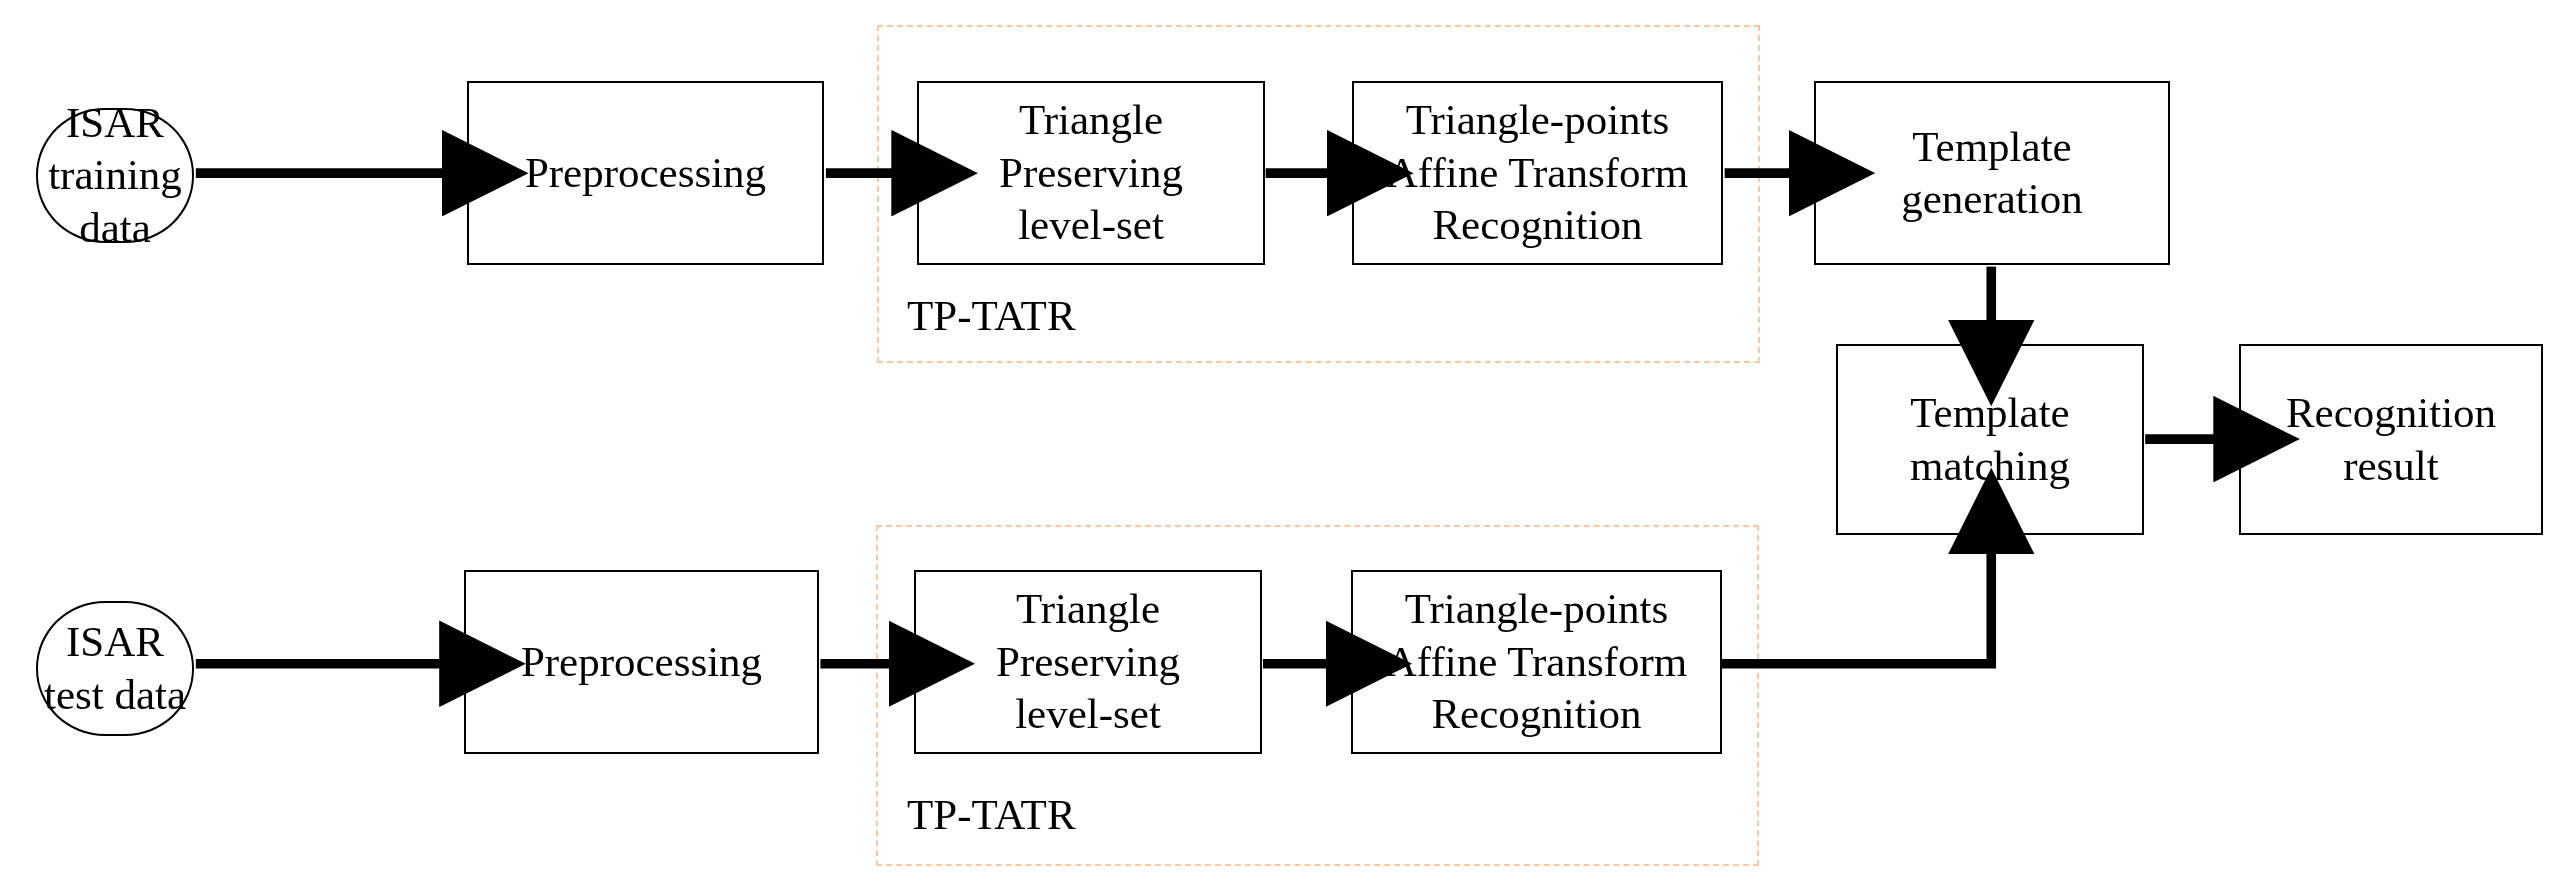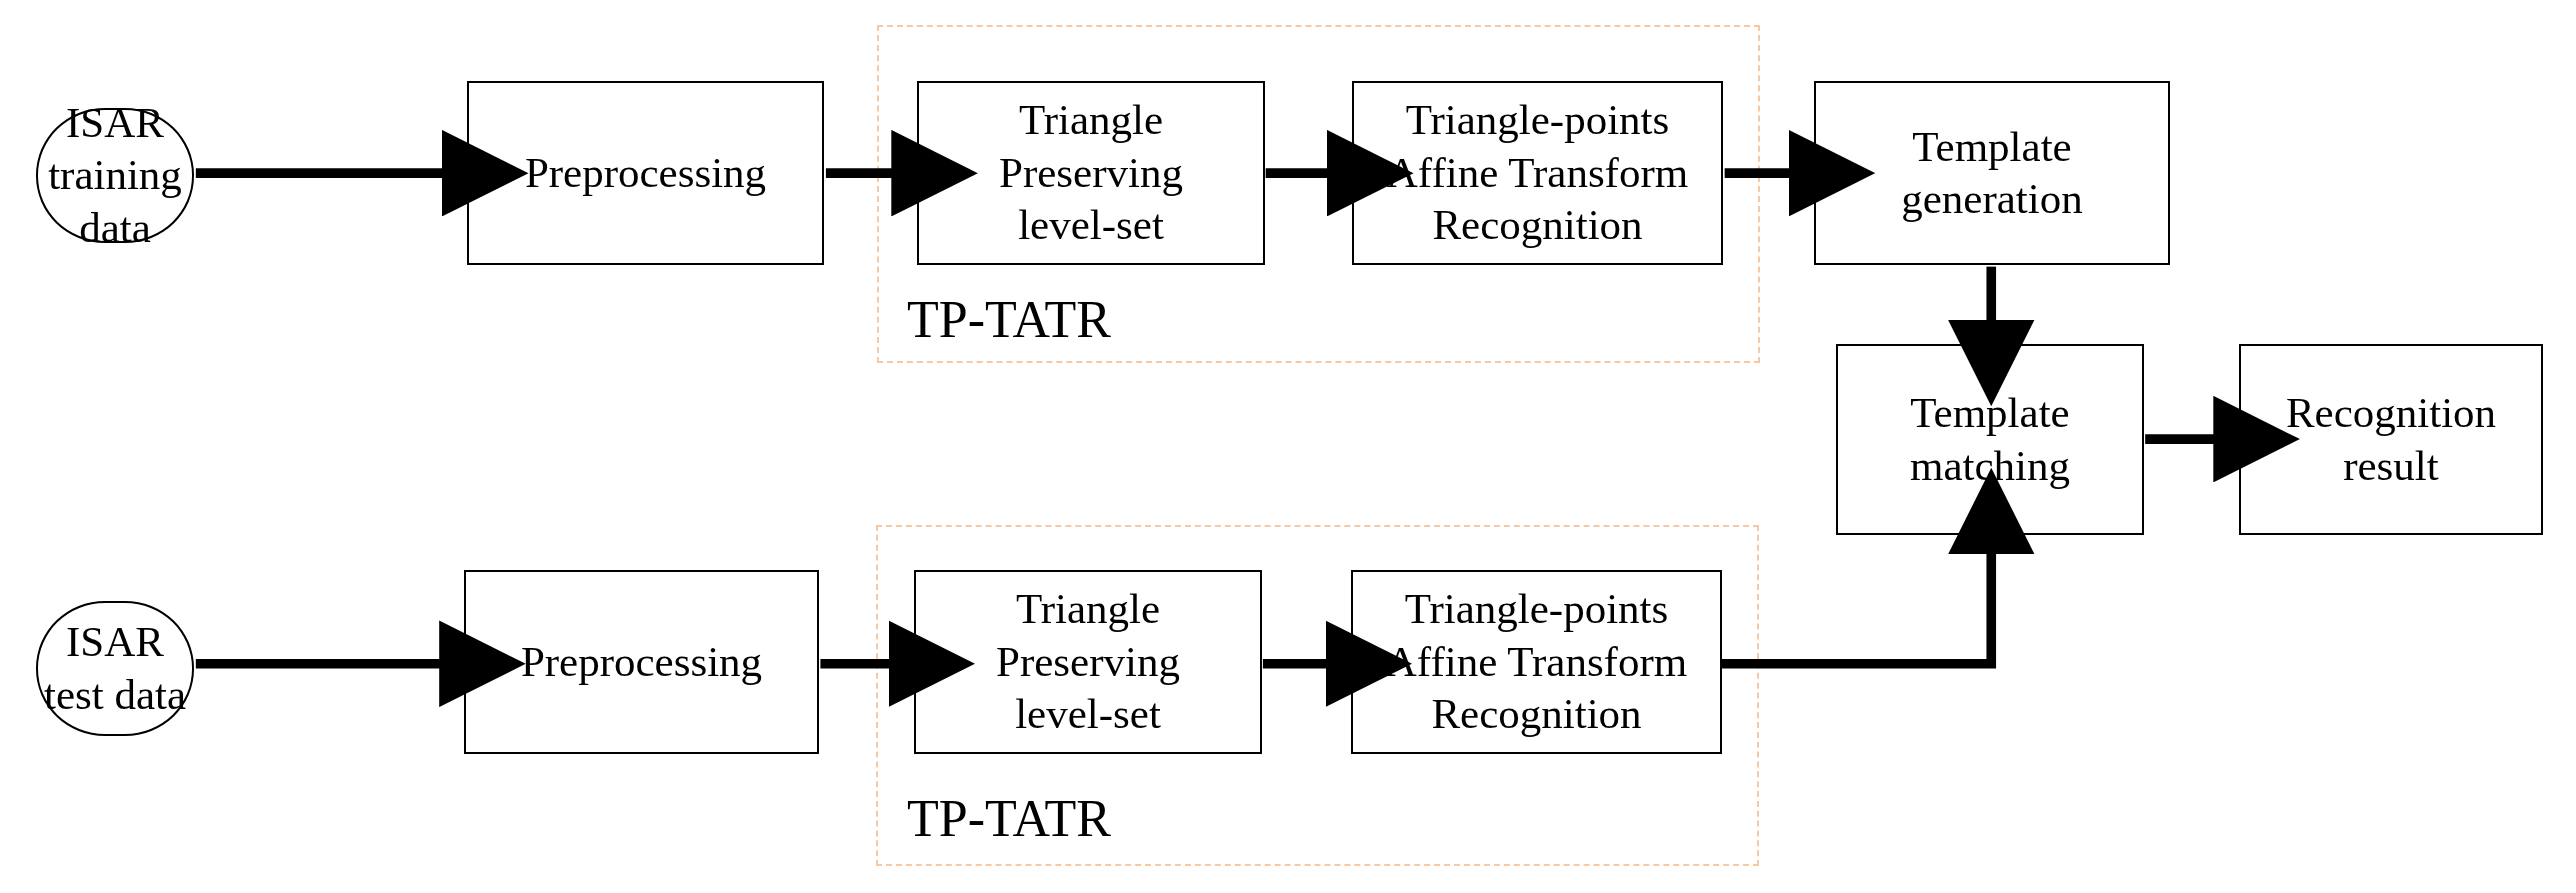"TP-TATR" .group-label { font-size: 52px -> 43px }
